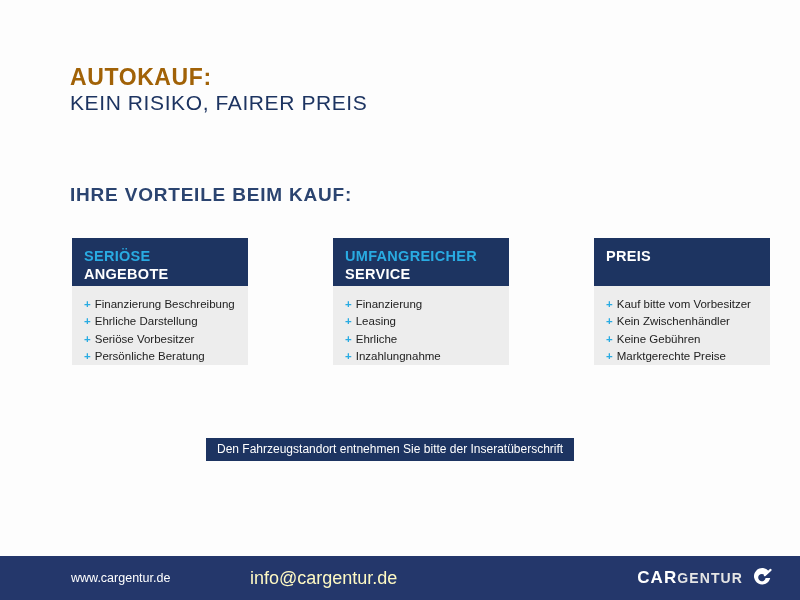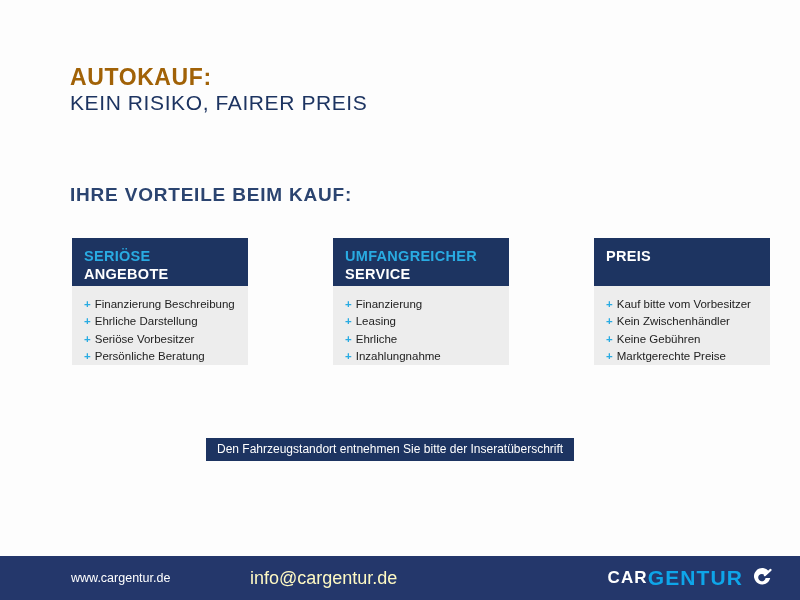"GENTUR" .logo-gentur { color: #0ea5e9 -> #e5e5e5; font-size: 21px -> 14px }
